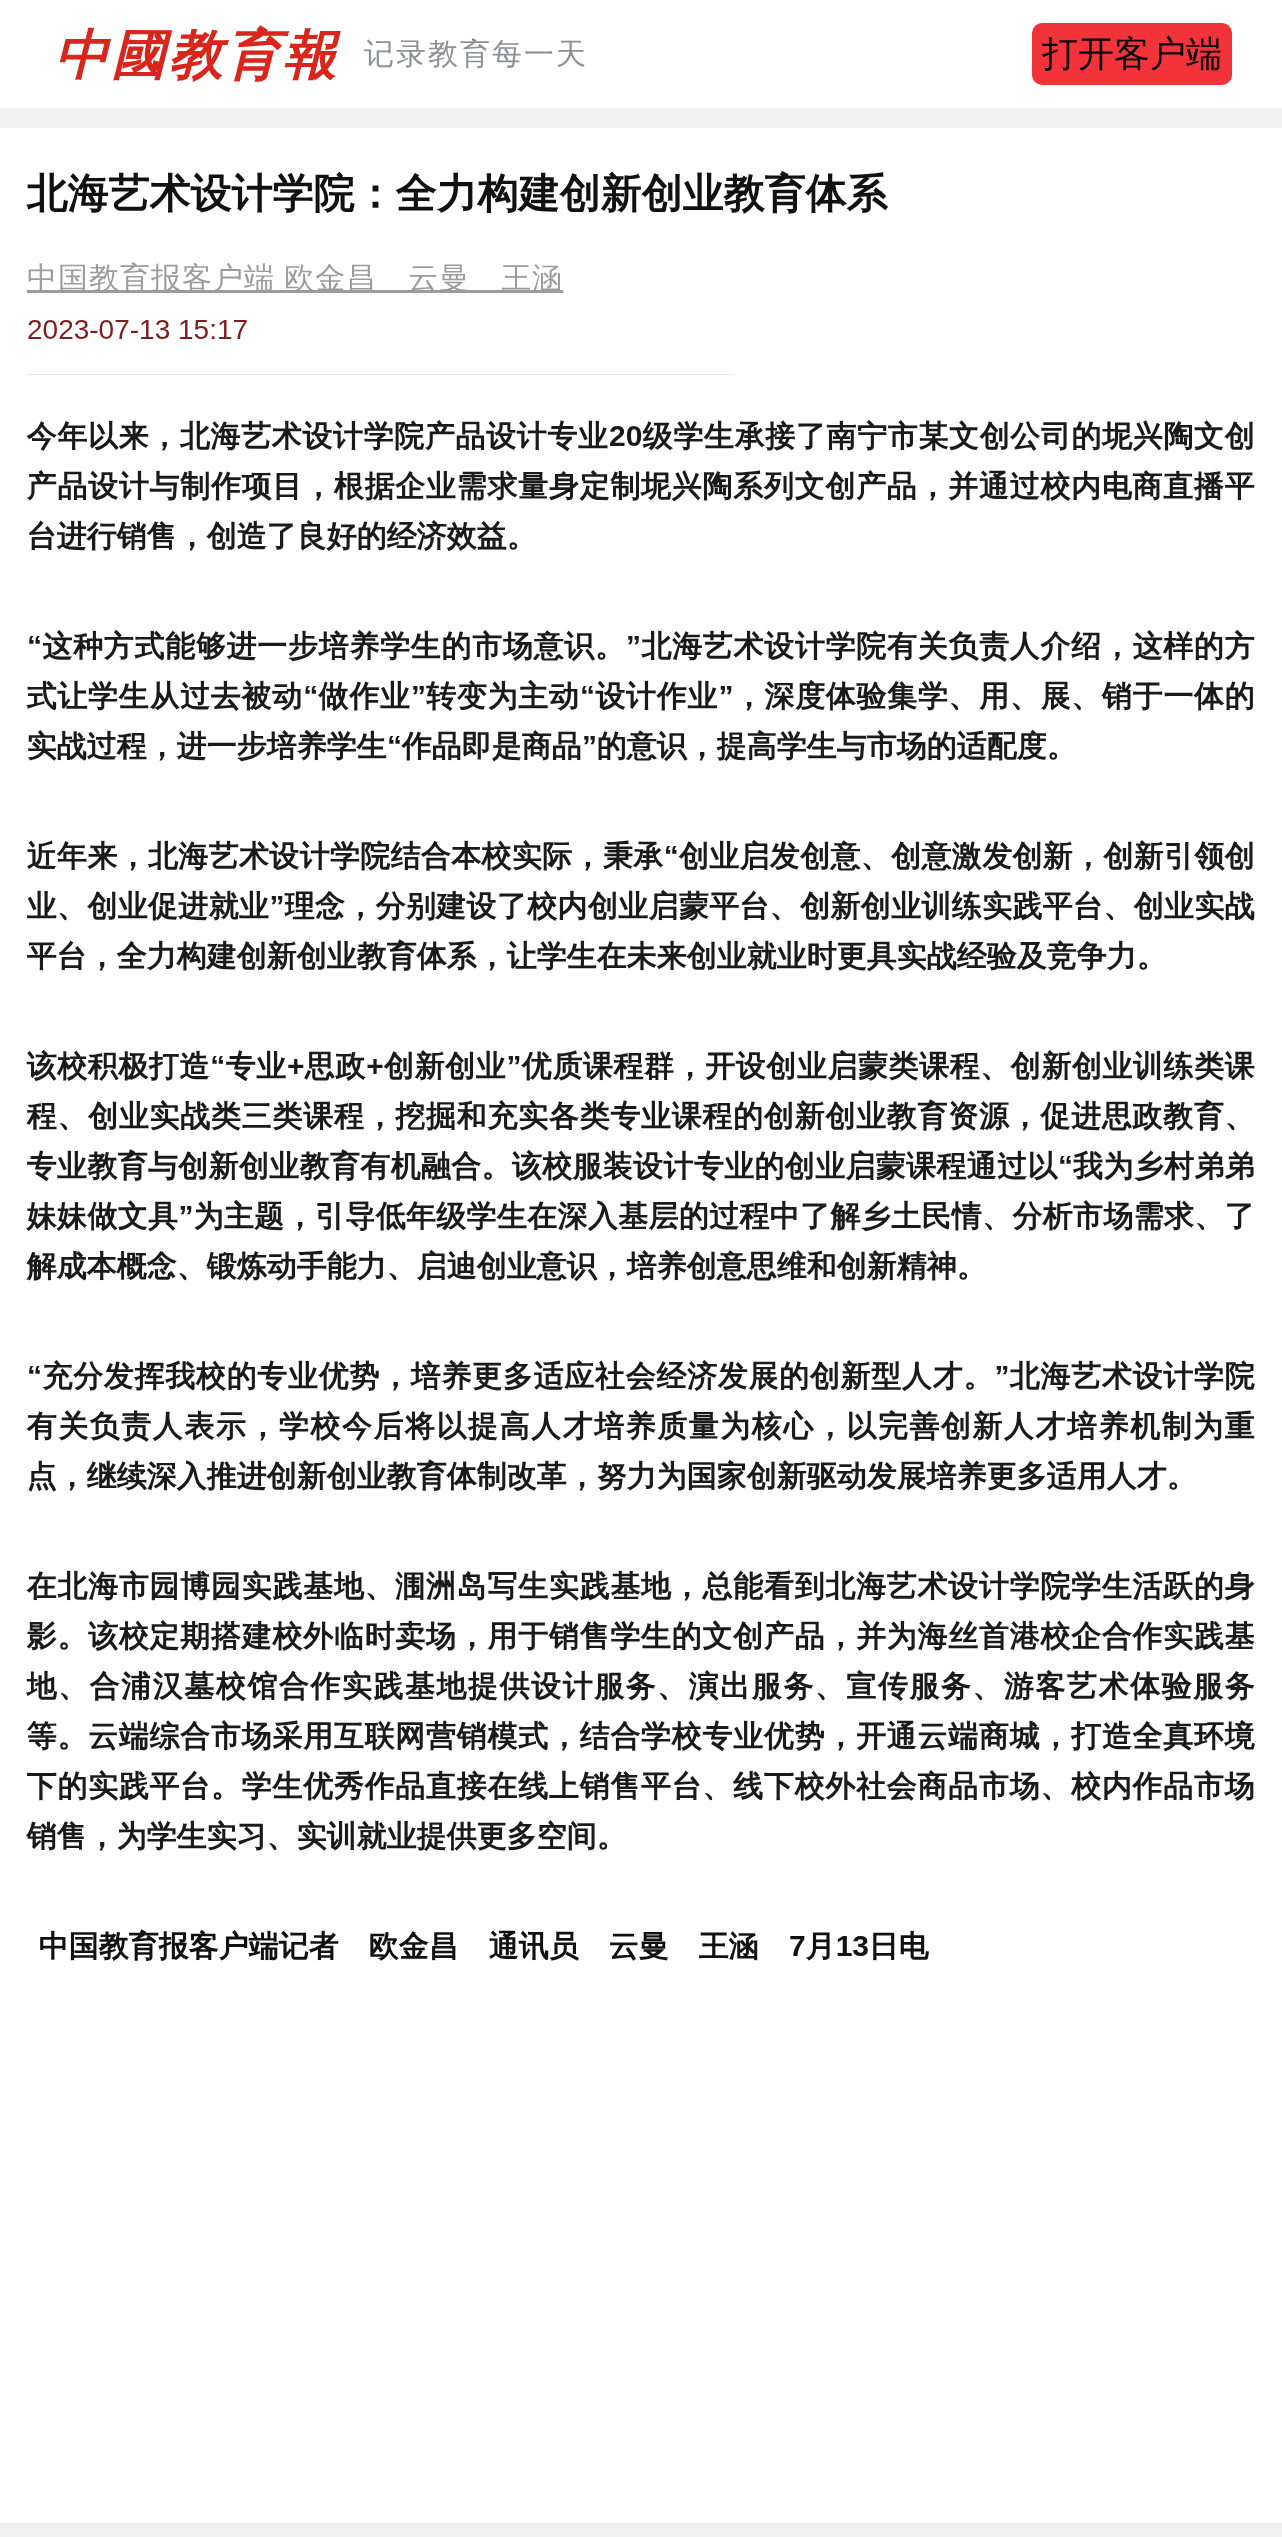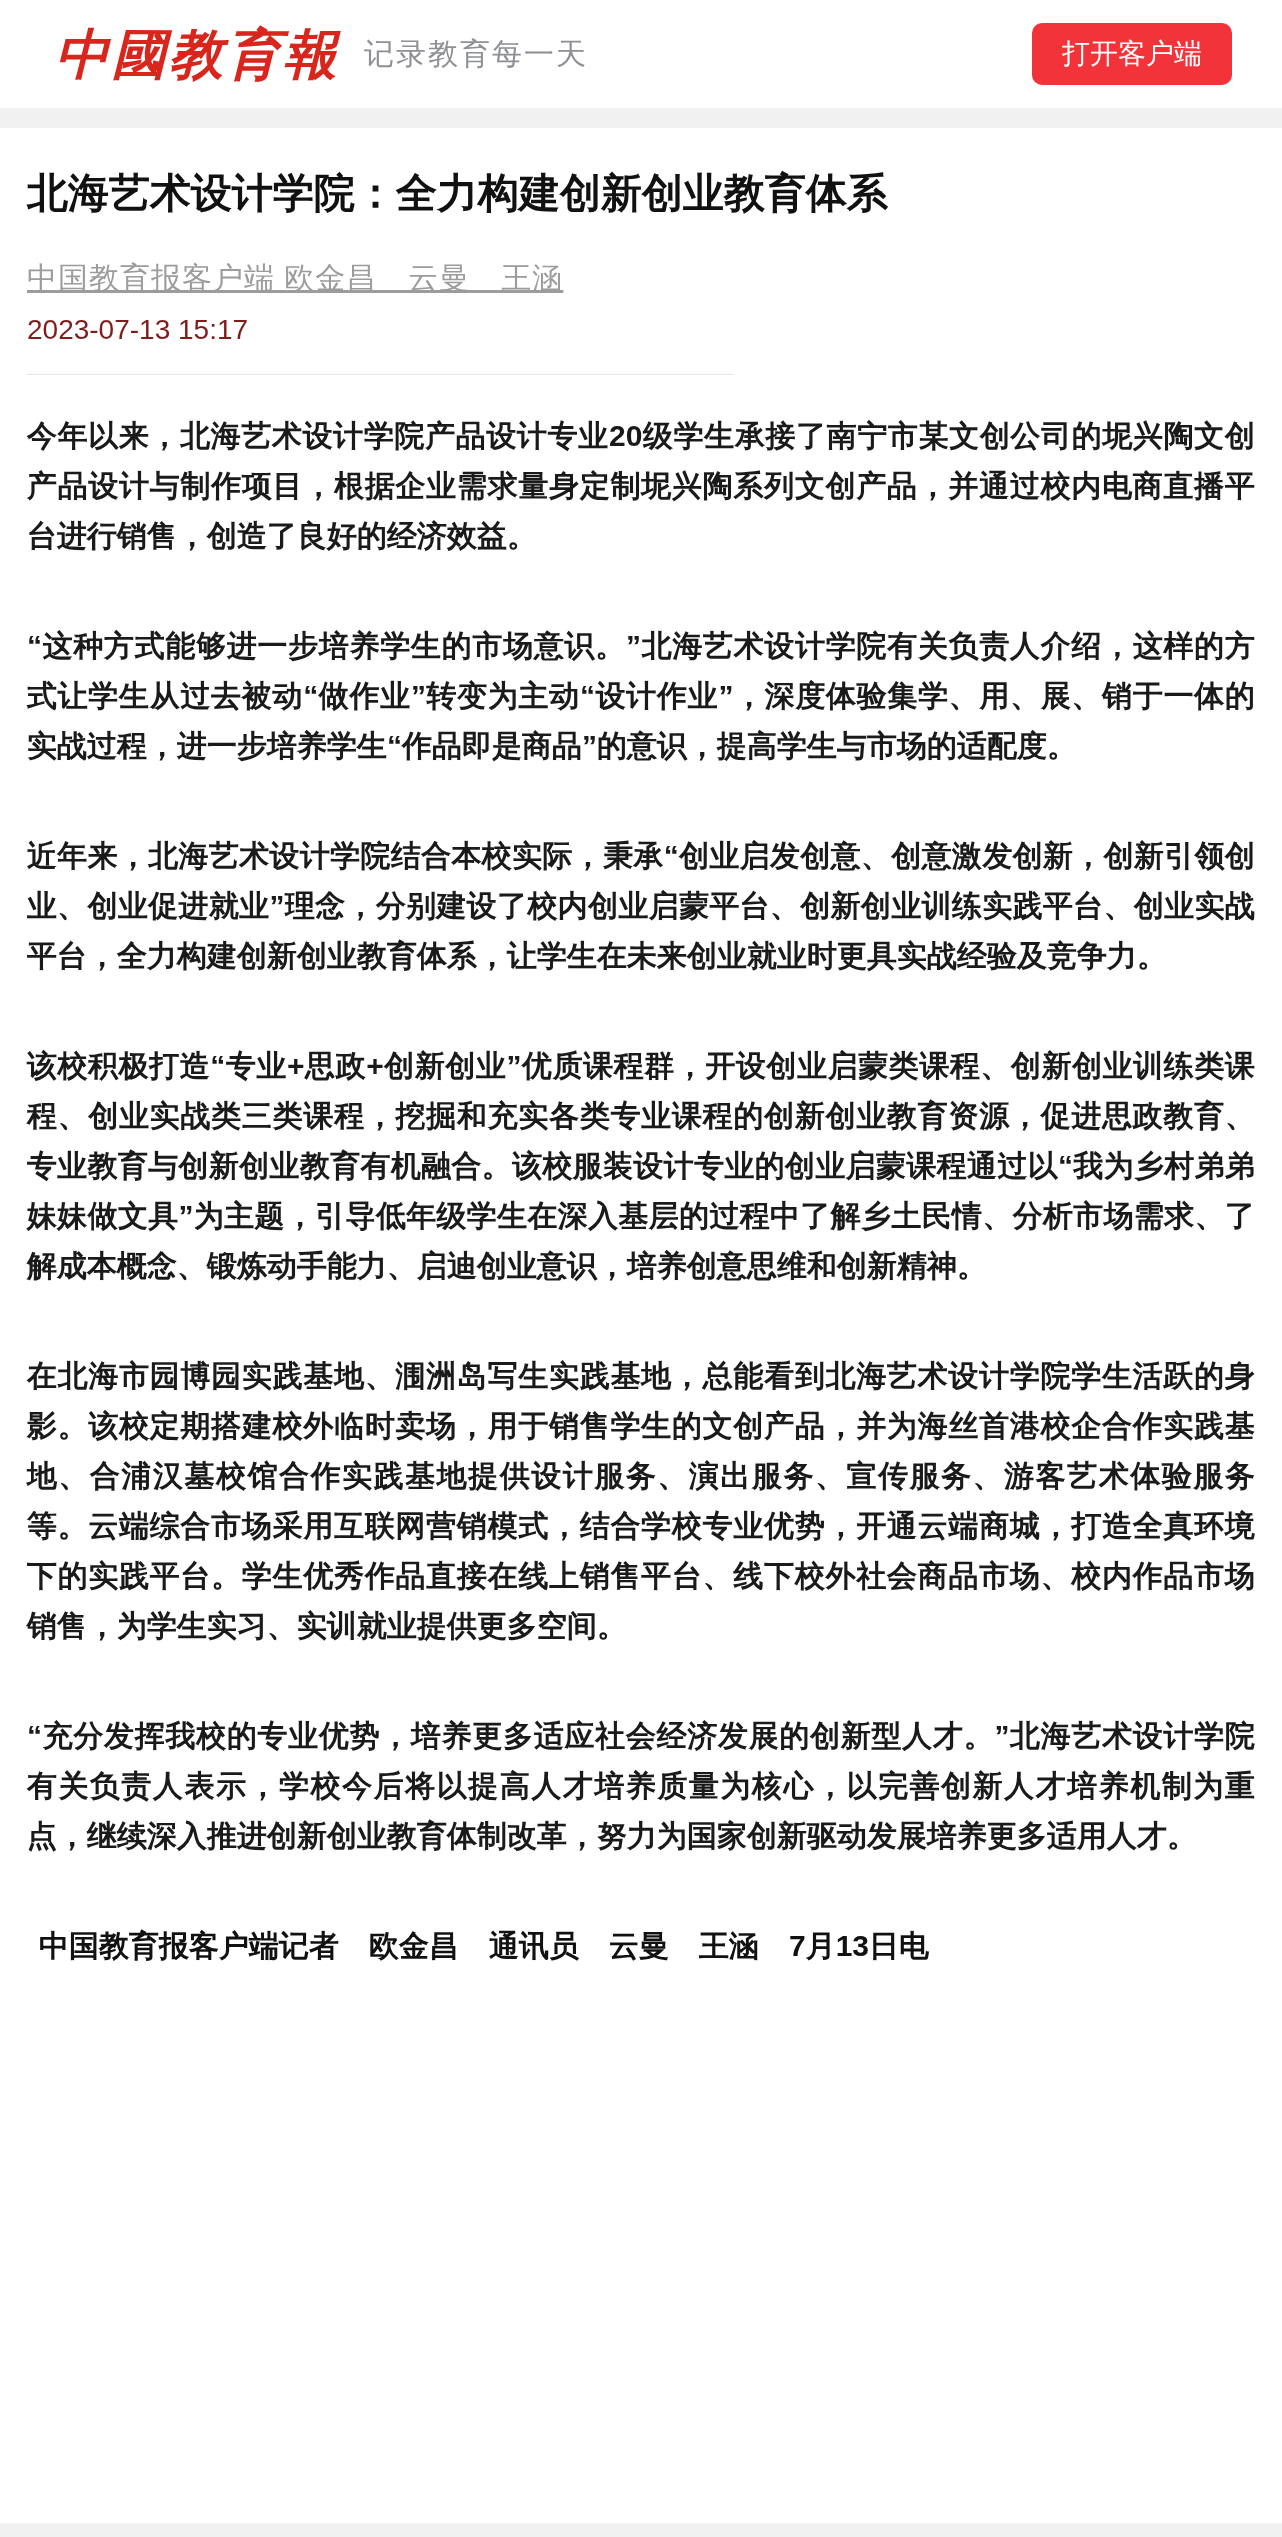"打开客户端" .open-app-btn { color: #ffffff -> #000000; font-size: 28px -> 36px }
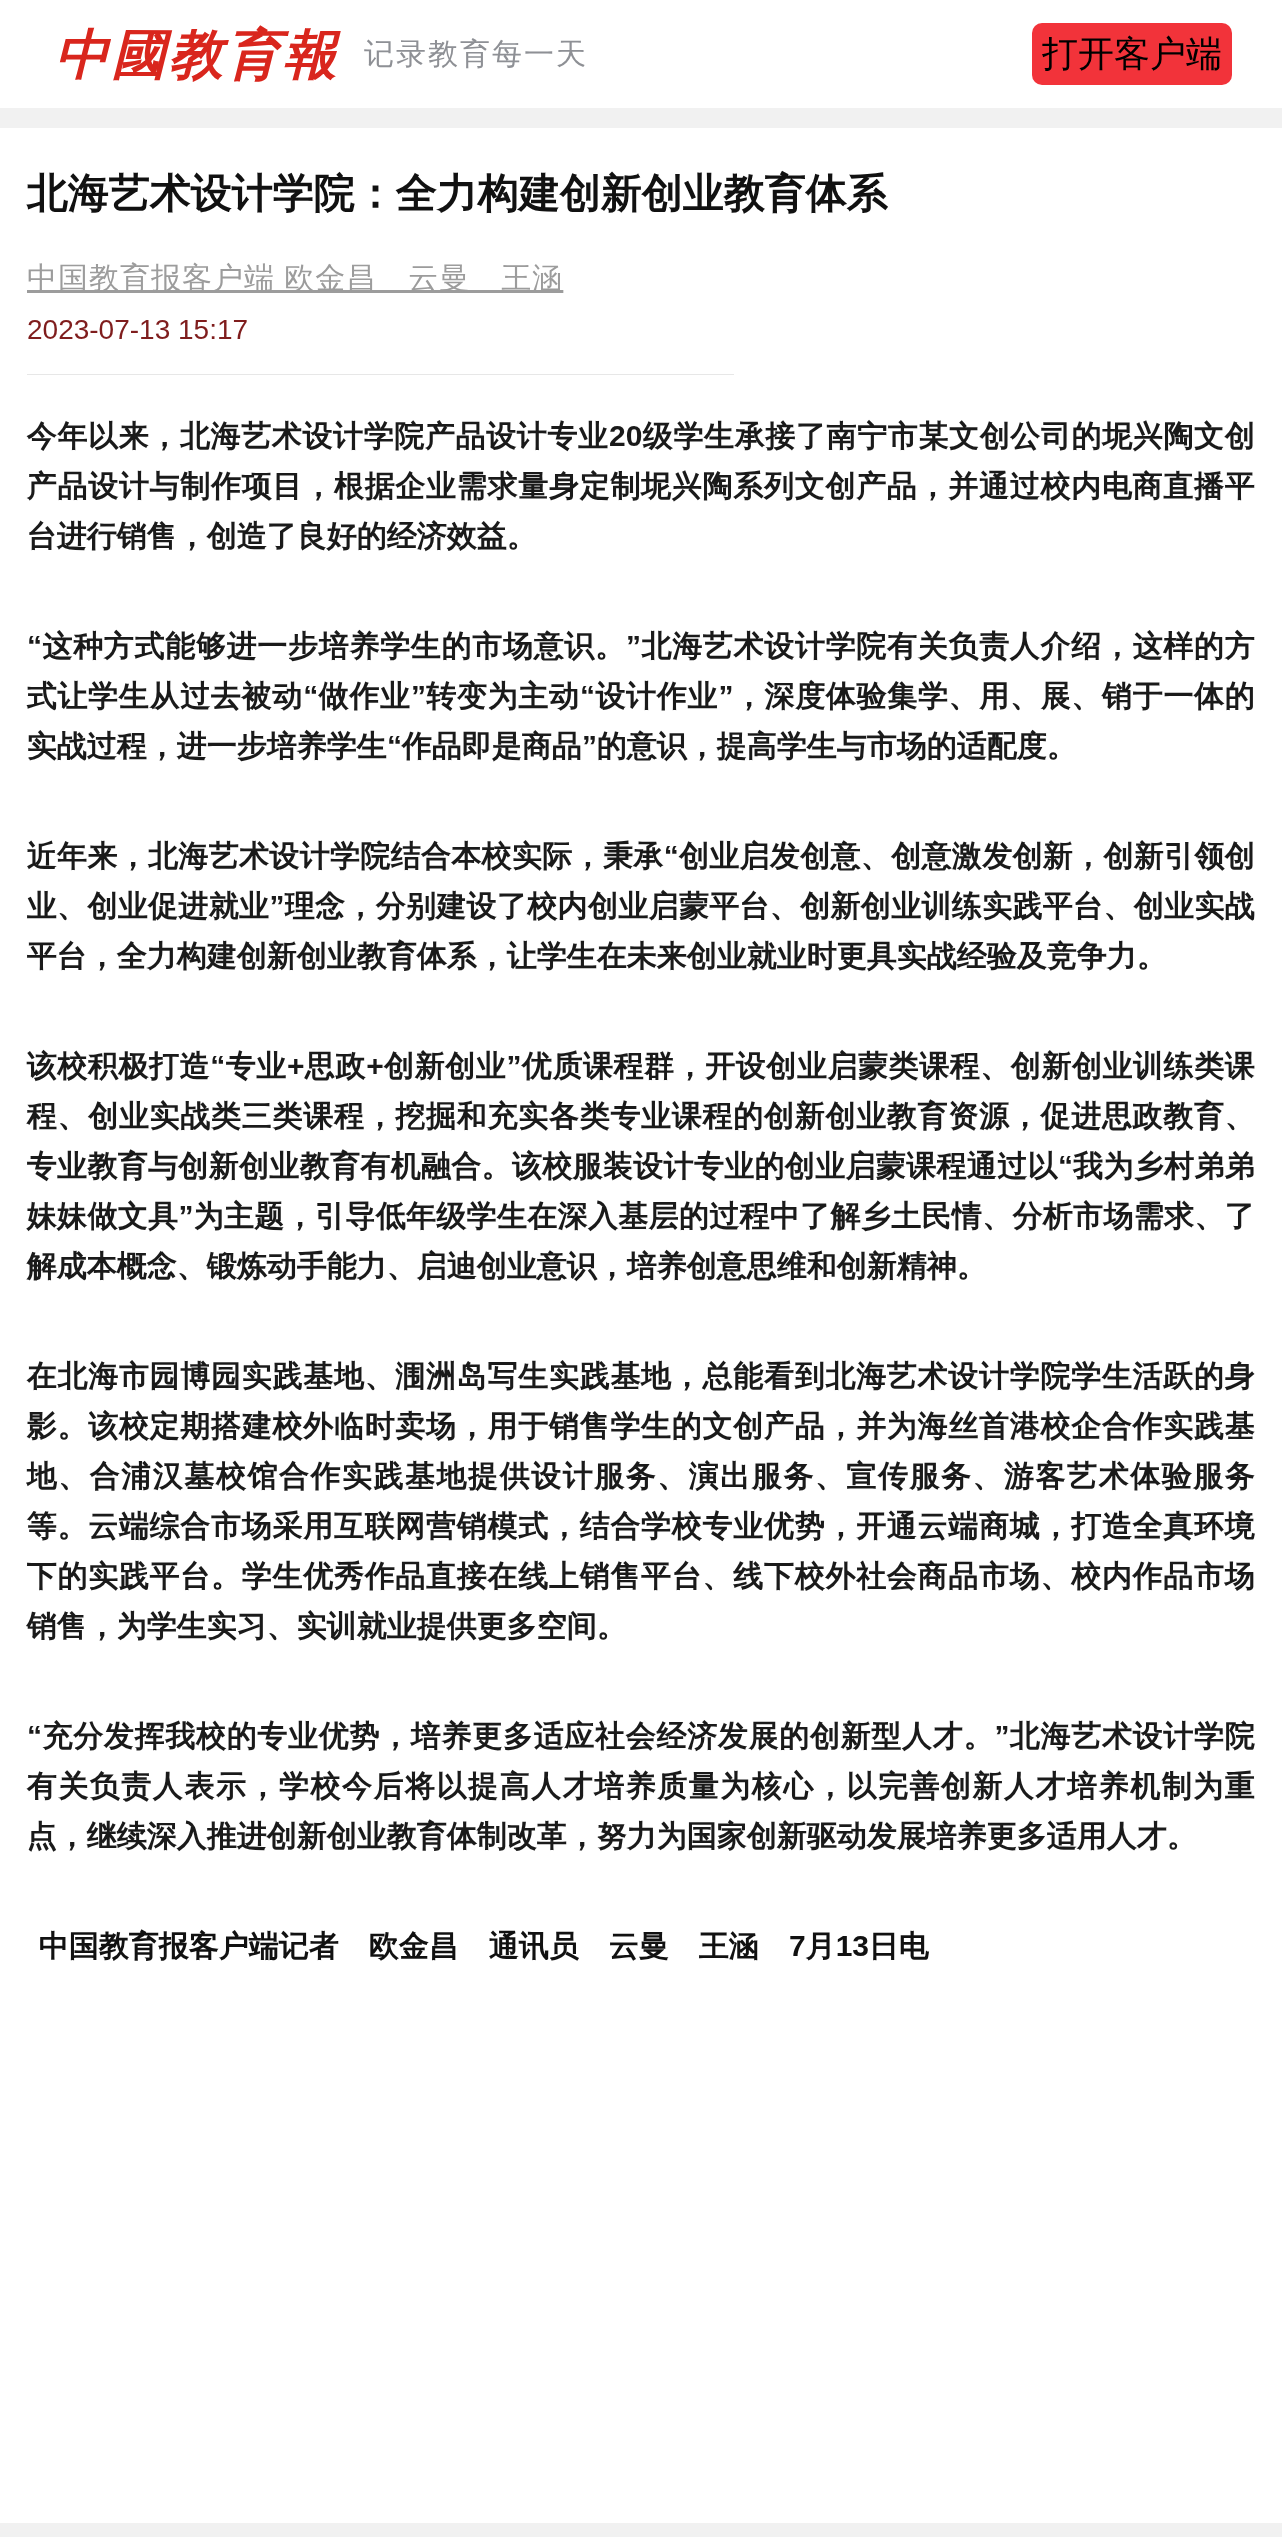"在北海市园博园实践基地、涠洲岛写生实践基地，总能看到北海艺术设计学院学生活跃的身" p.para { order: before "“充分发挥我校的专业优势，培养更多适应社会经济发展的创新型人才。”北海艺术设计学" -> after "“充分发挥我校的专业优势，培养更多适应社会经济发展的创新型人才。”北海艺术设计学" }
